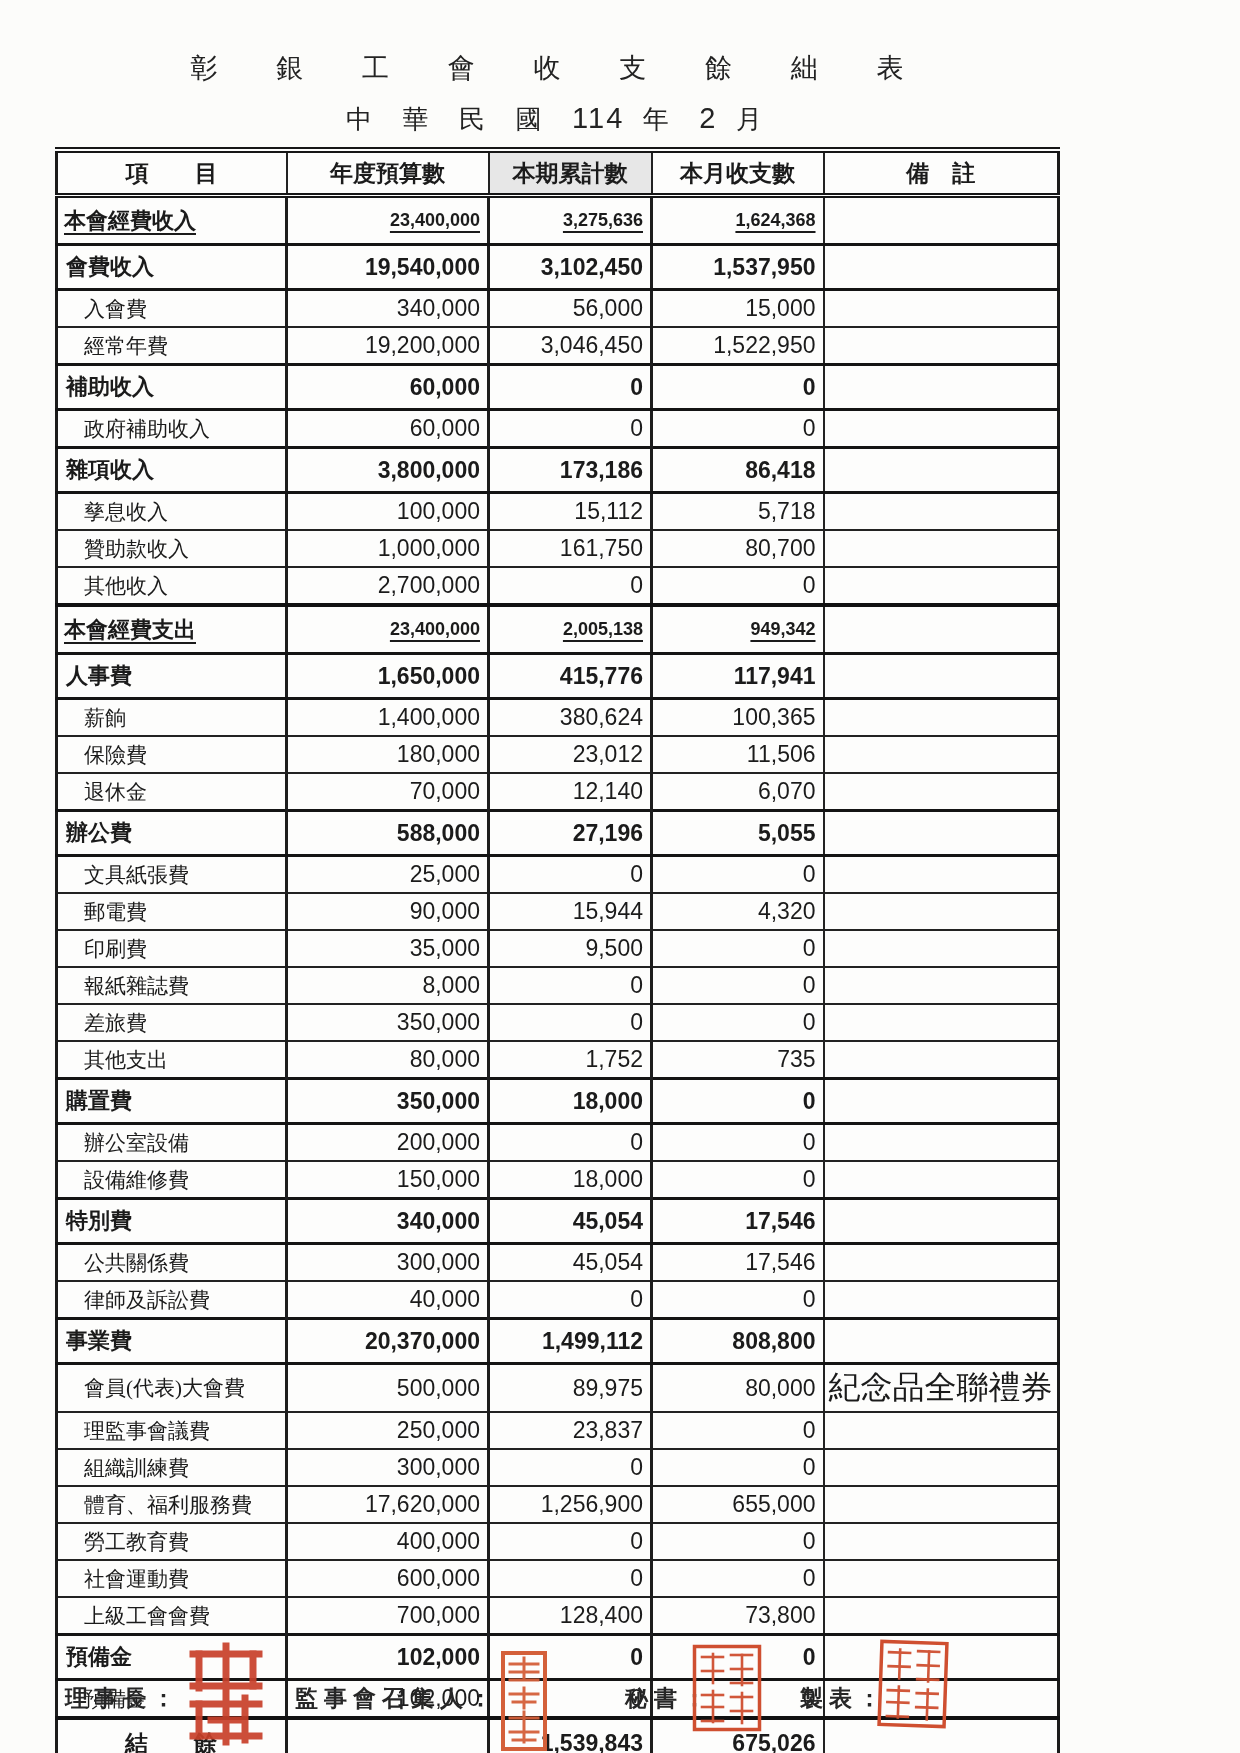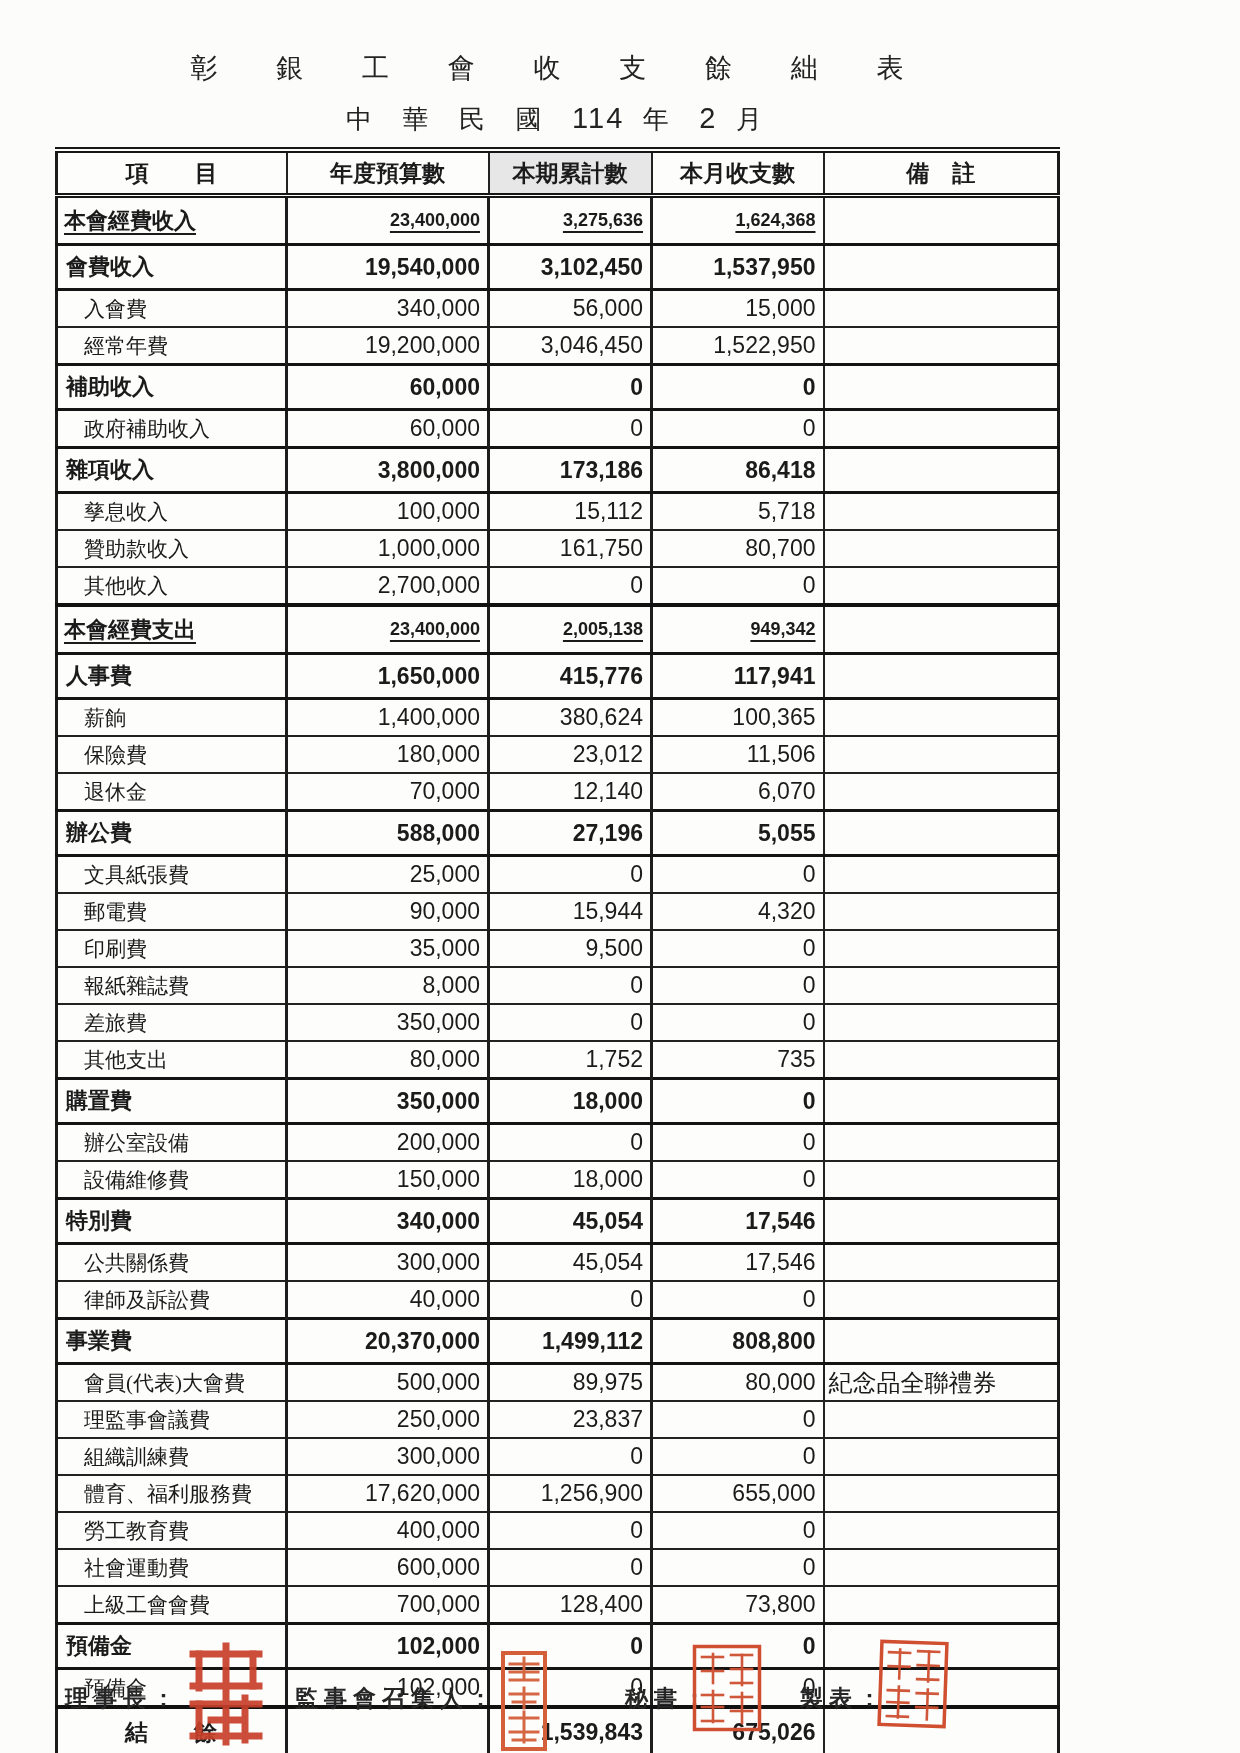"紀念品全聯禮券" td.c-remark { font-size: 24px -> 32px }
